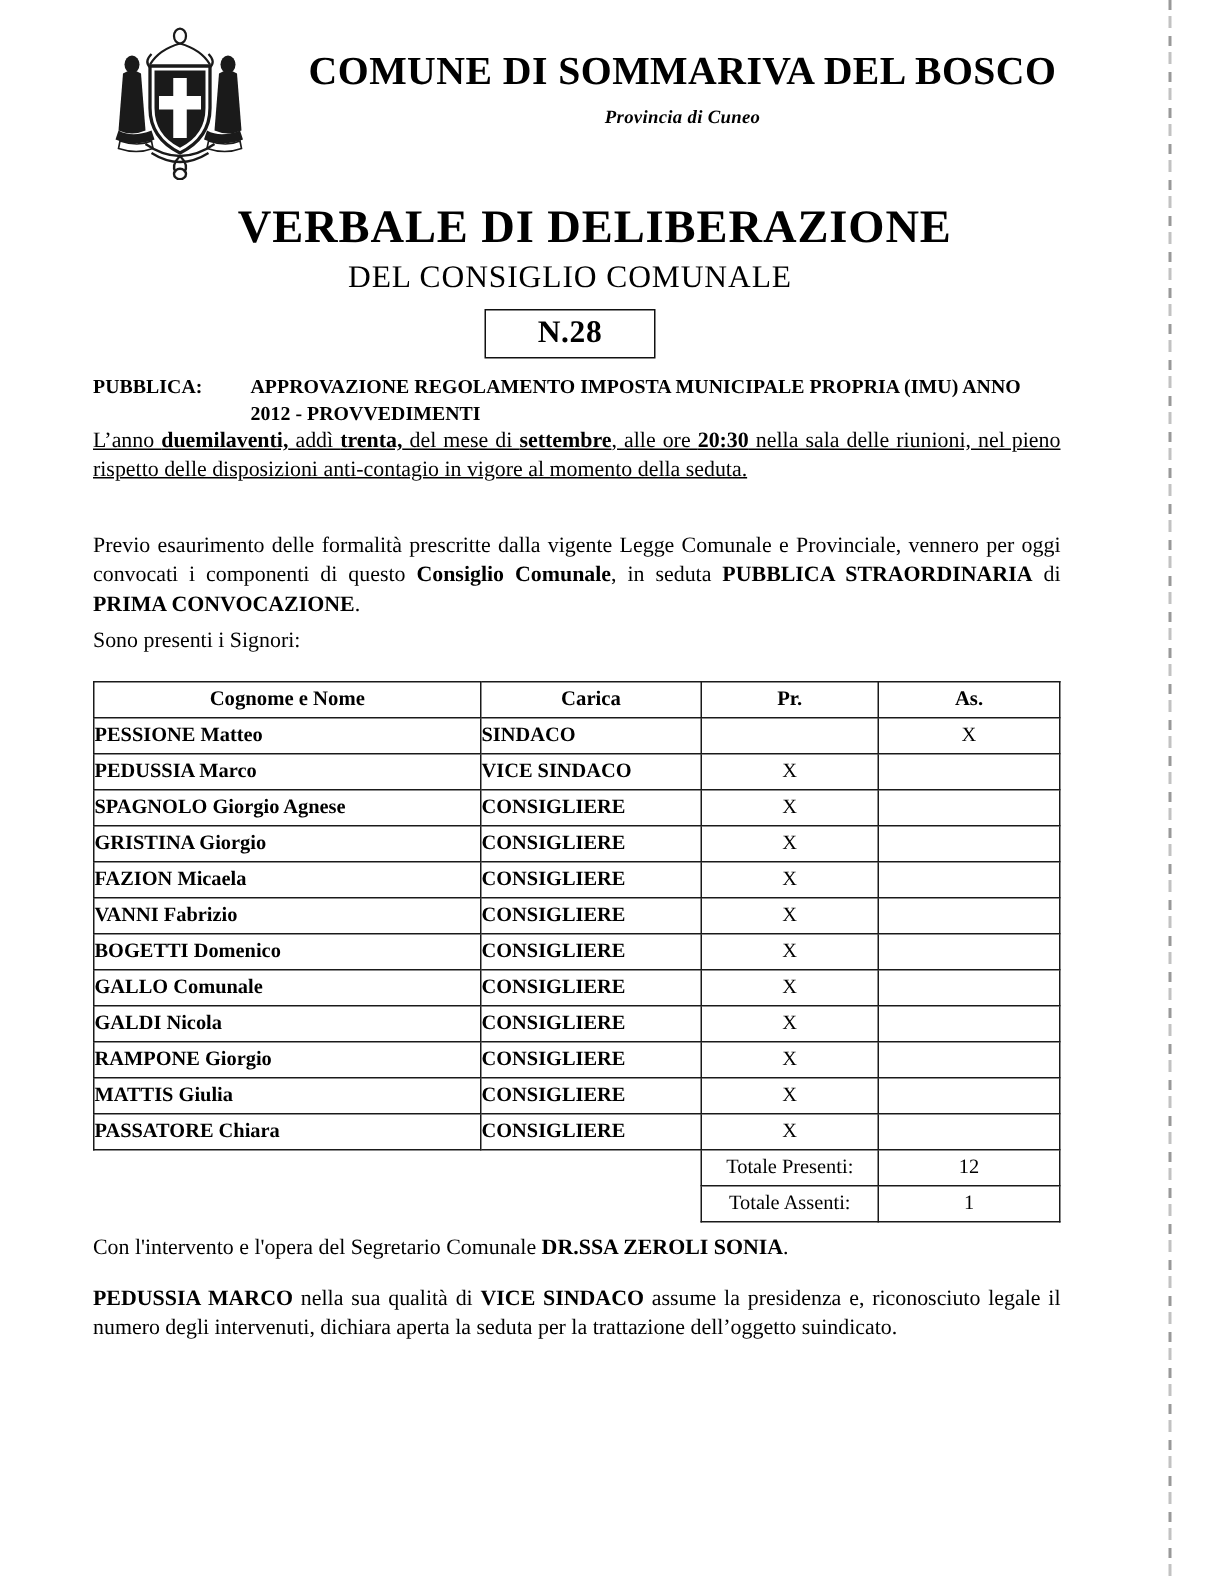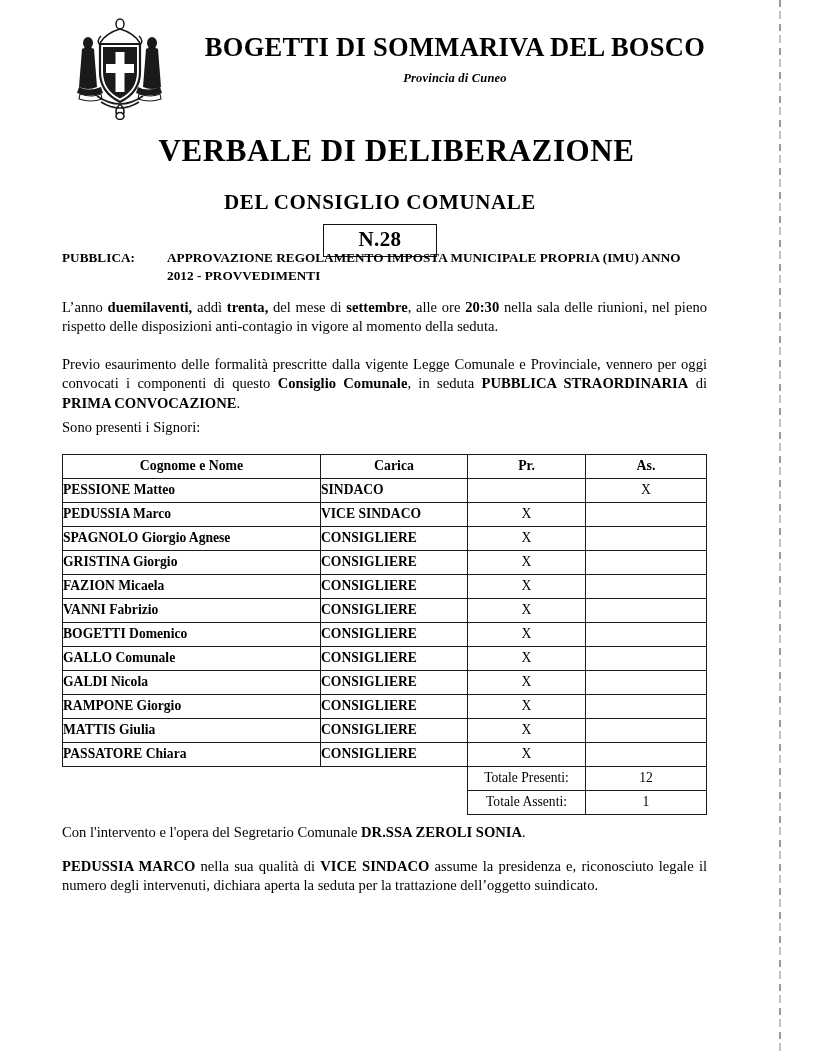"BOGETTI DI SOMMARIVA DEL BOSCO" div.comune-title { text: BOGETTI -> COMUNE }
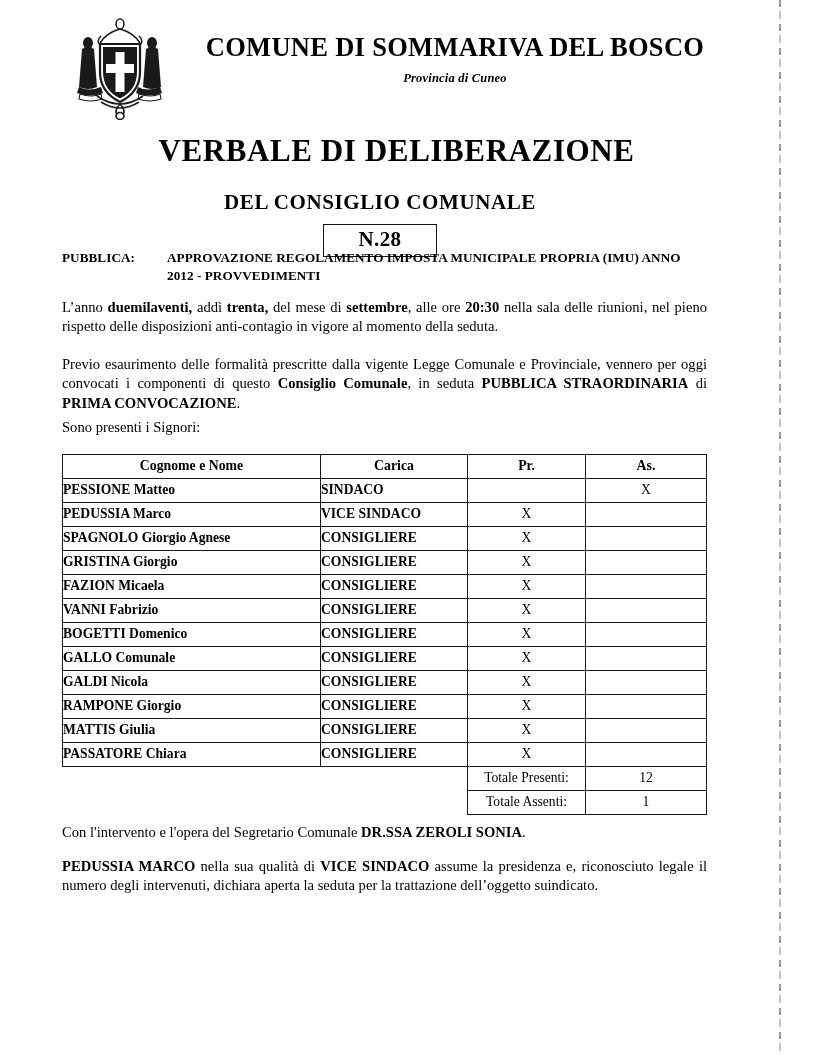"DEL CONSIGLIO COMUNALE" .delib-line2 { font-weight: bold -> normal; margin-top: 20px -> 2px }
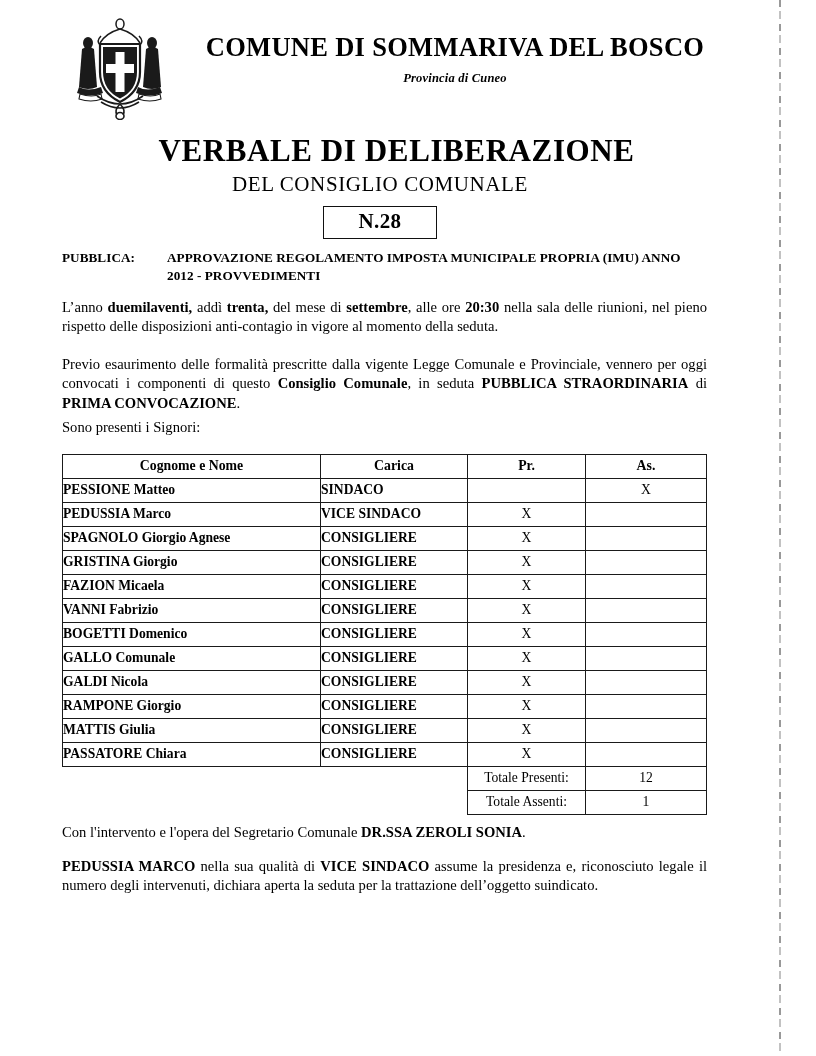"L’anno duemilaventi, addì trenta, del" .p1 { text-decoration: none -> underline; top: 298px -> 285px }
